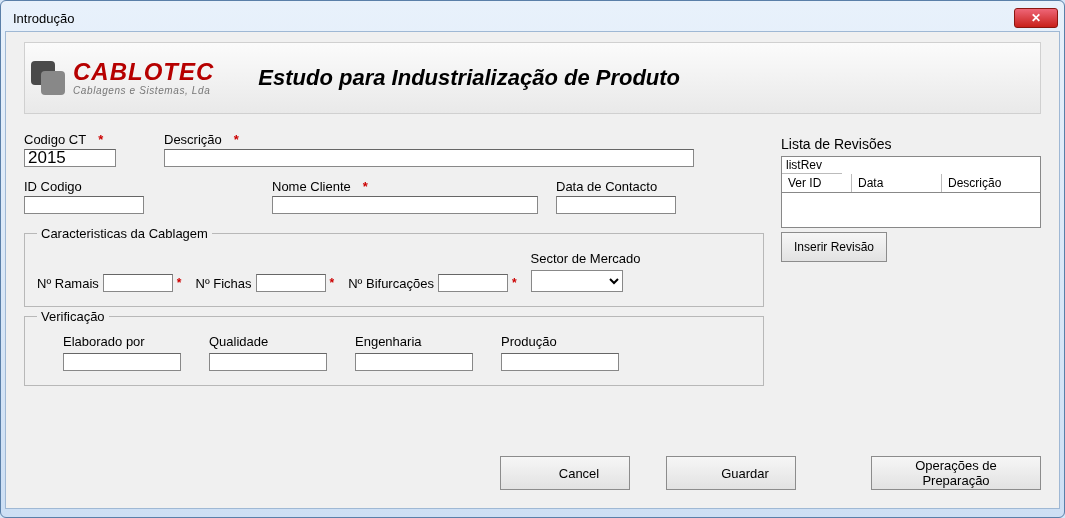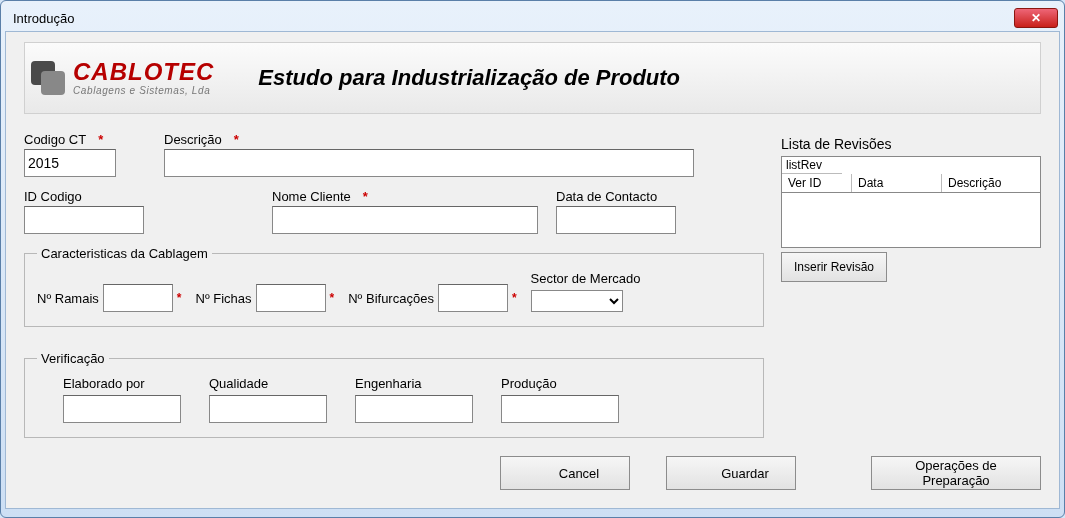"2015" input.text { font-size: 14px -> 17px; height: 28px -> 18px }
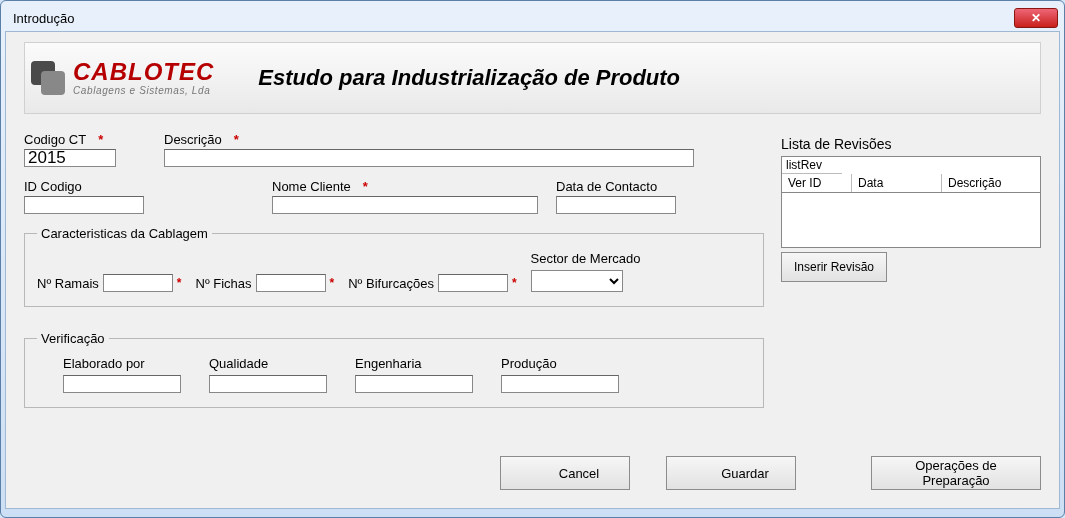"listRev" .rev-box { height: 92px -> 72px }
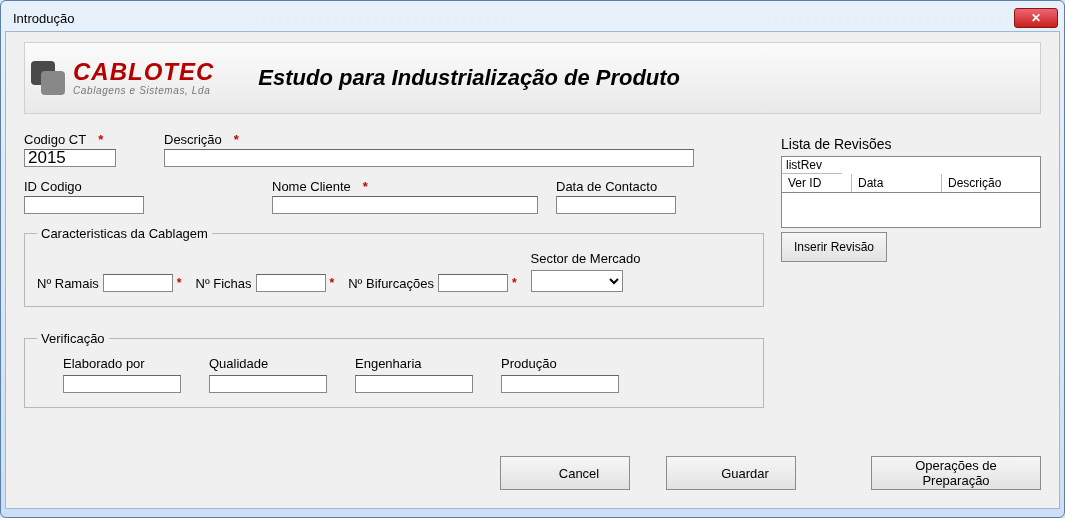"Caracteristicas da Cablagem" fieldset.box { margin-bottom: 24px -> 2px }
